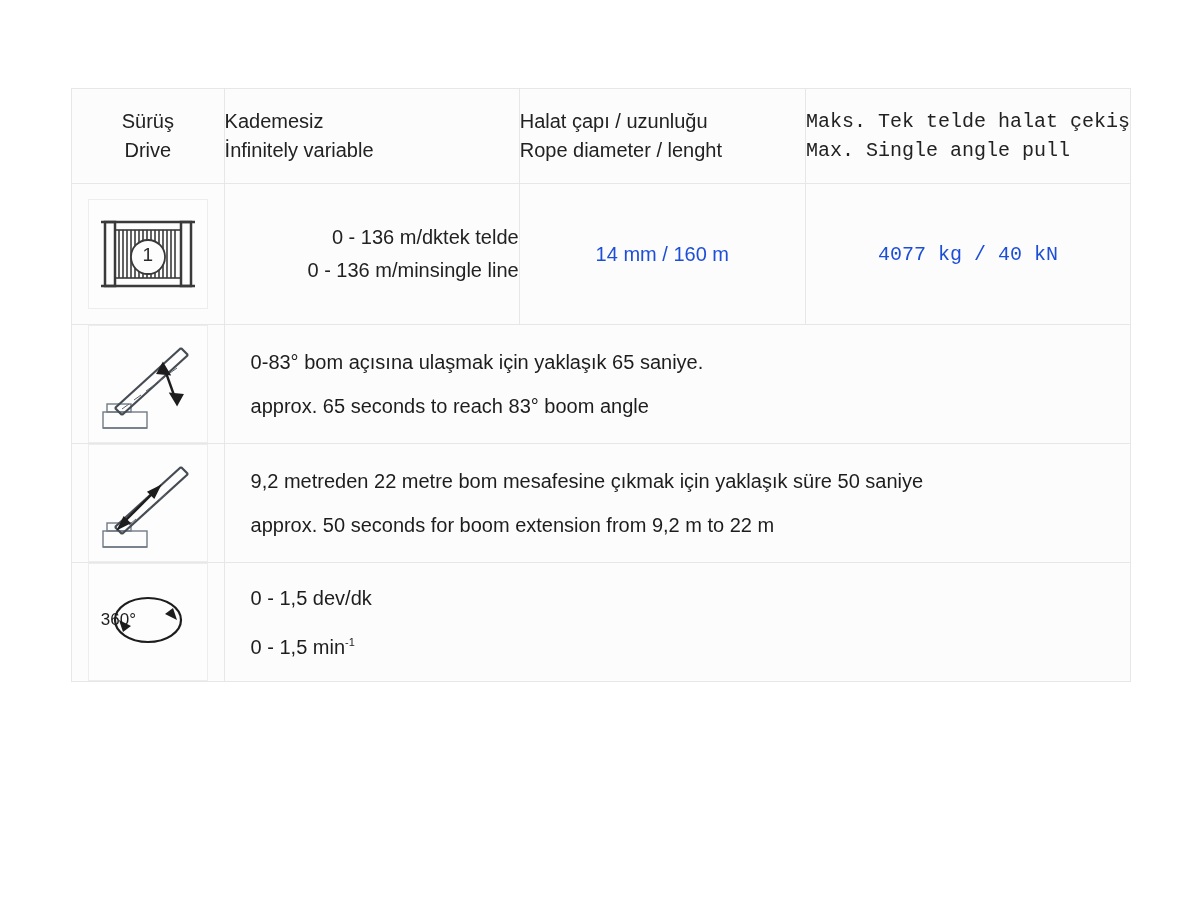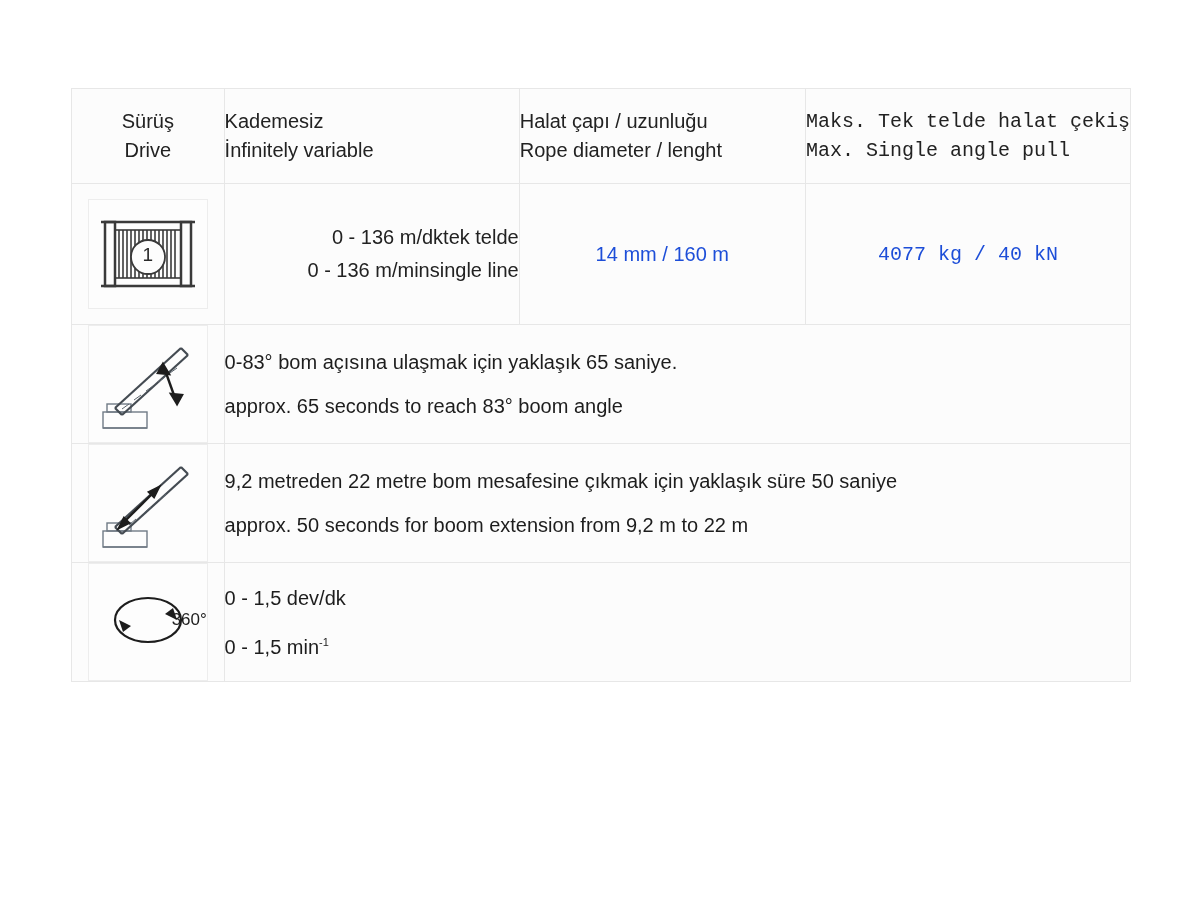"0-83° bom açısına ulaşmak için" .textrow-cell .ln { margin-left: none -> 26px }
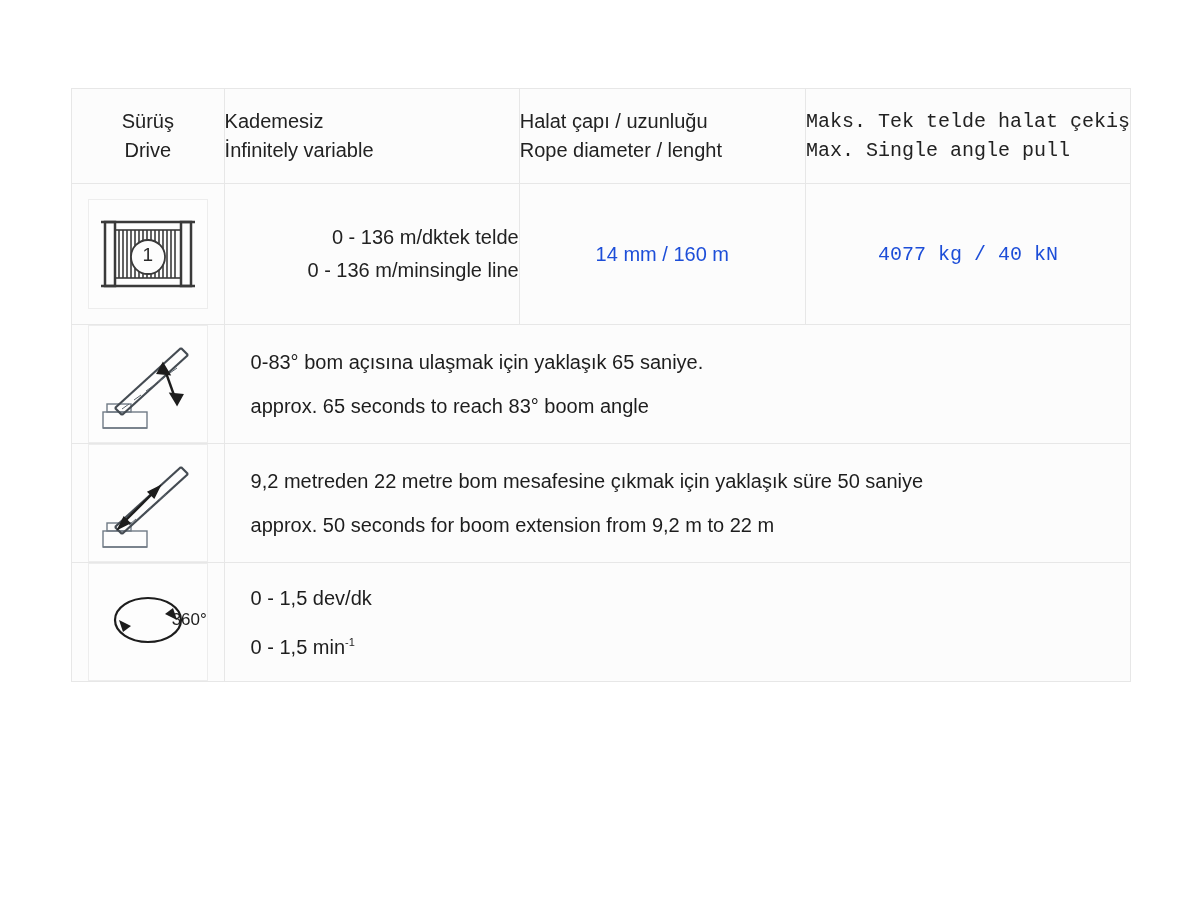"360°" div { left: 18px -> 12px; text-align: right -> left }
